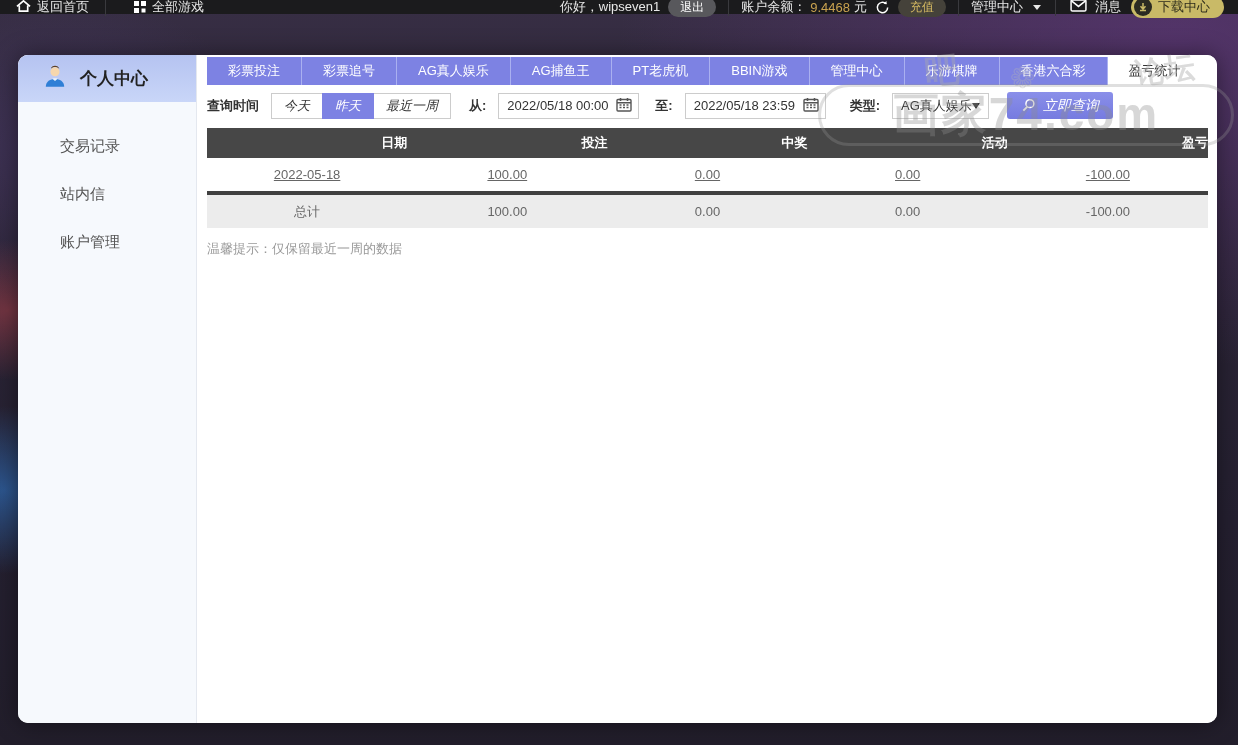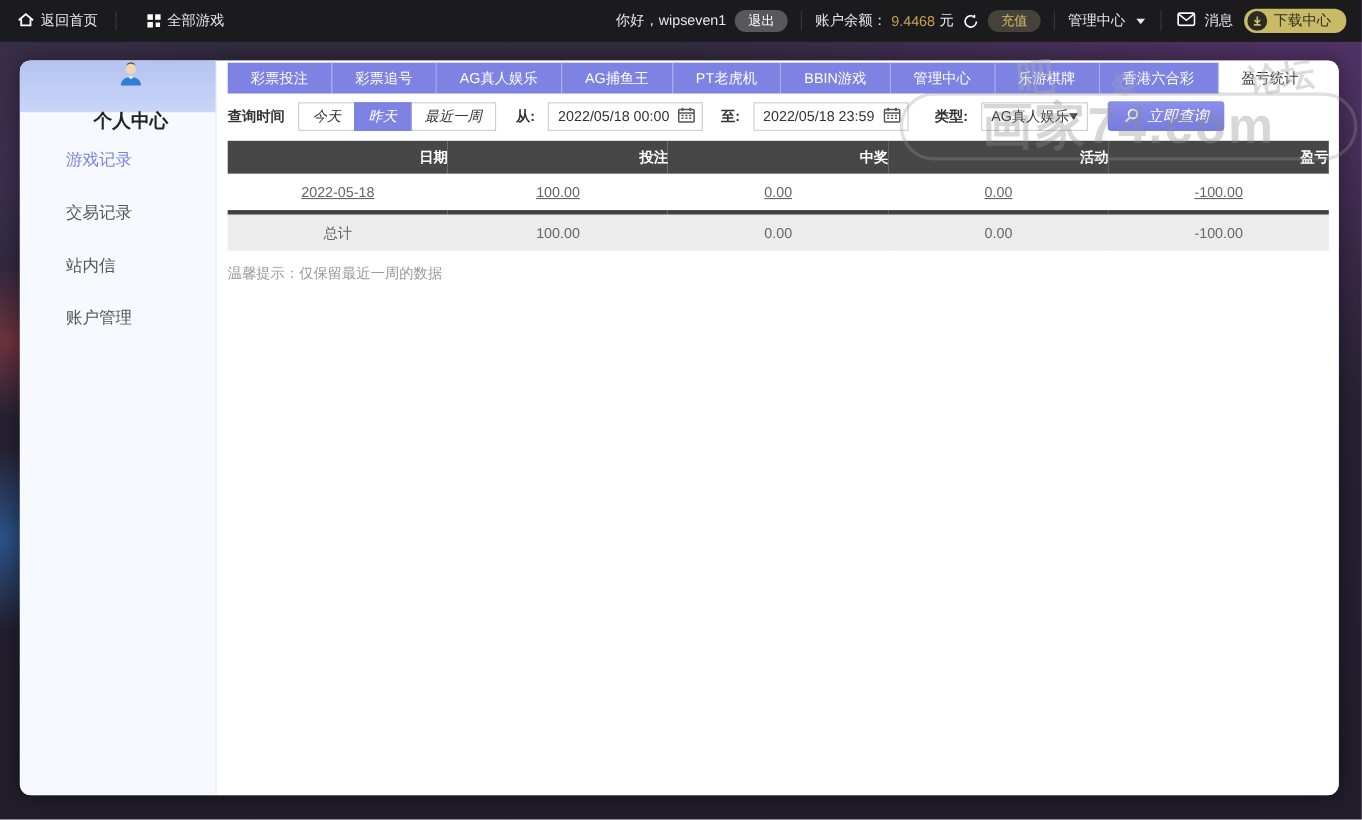"返回首页" .navbar { height: 38px -> 14px }
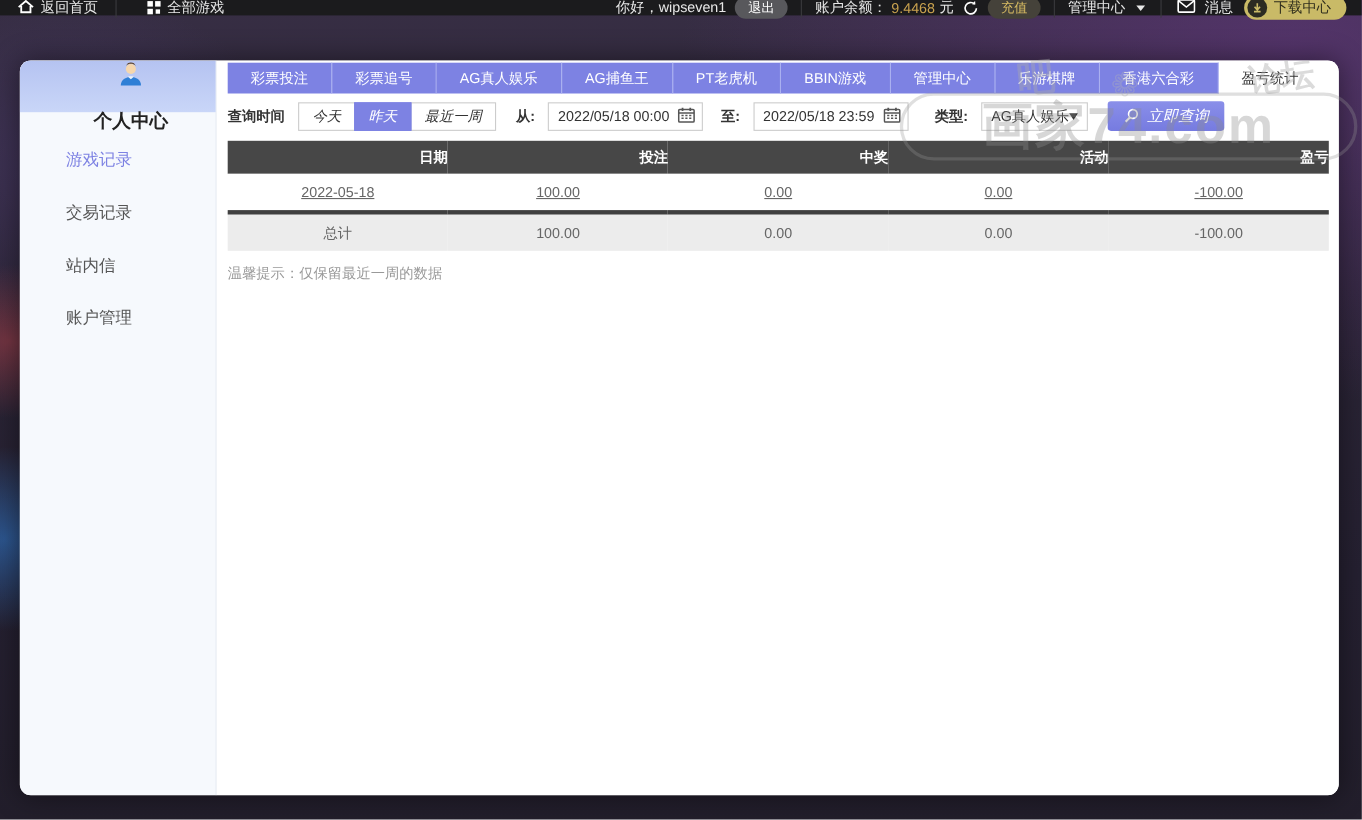"个人中心" .sidebar-header { flex-direction: column -> none }
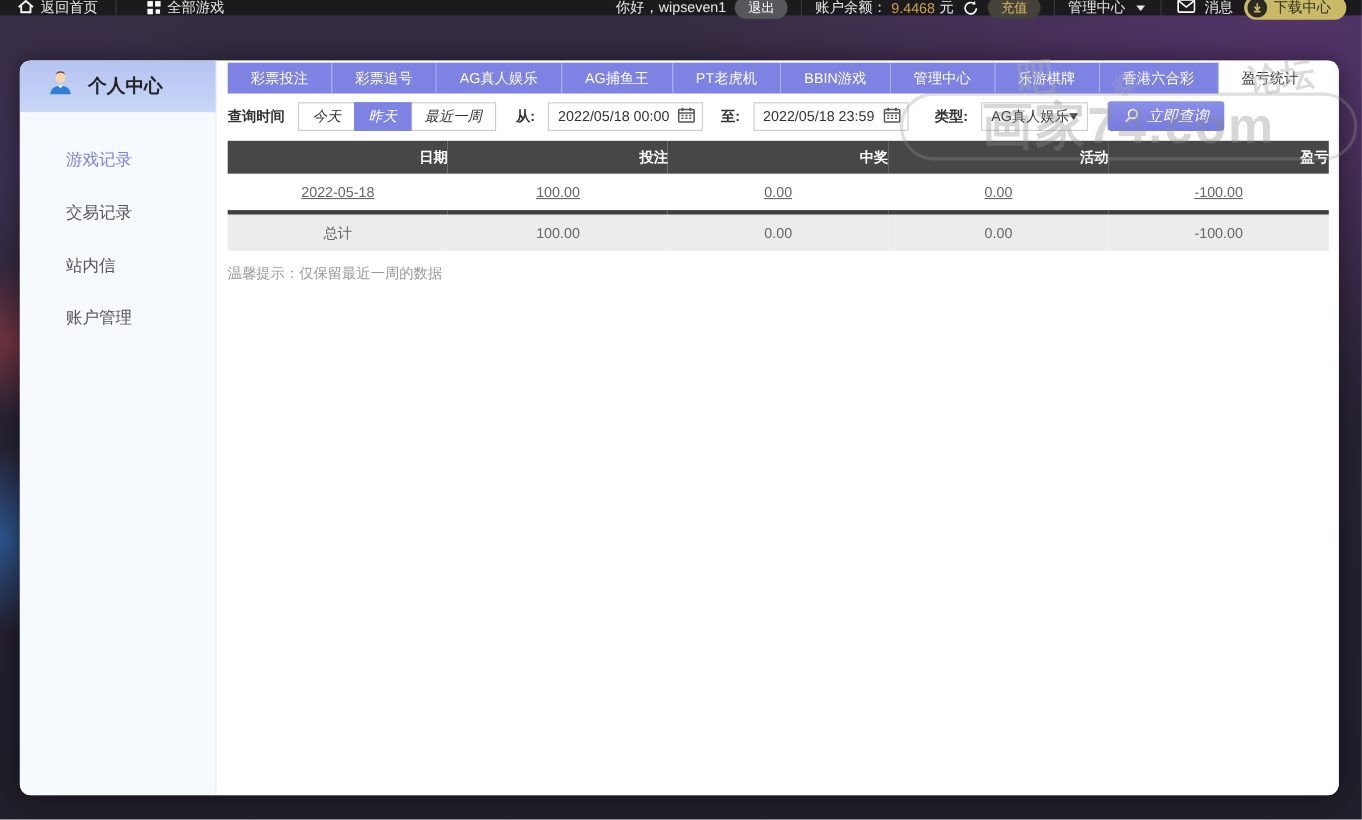"游戏记录" div.menu-item { html: <div>游戏记录</div> -> none }
